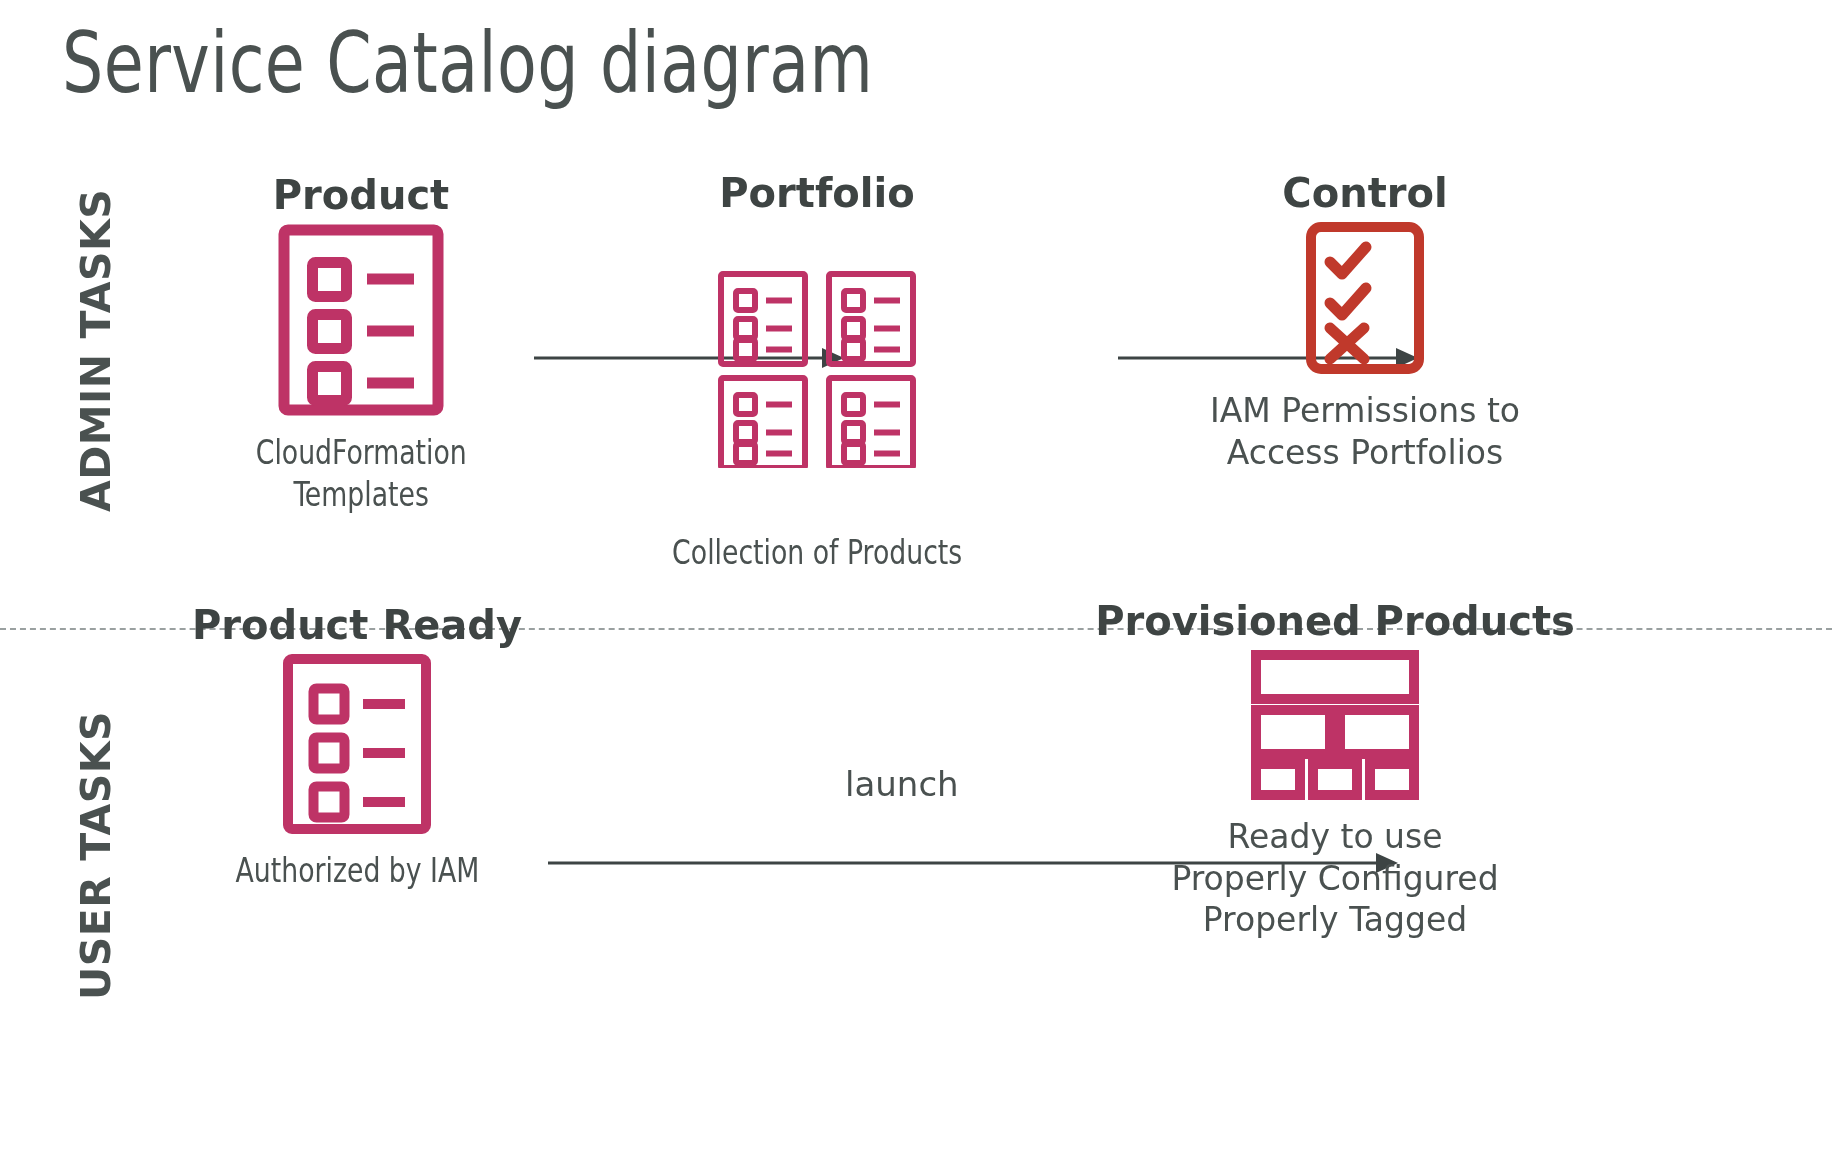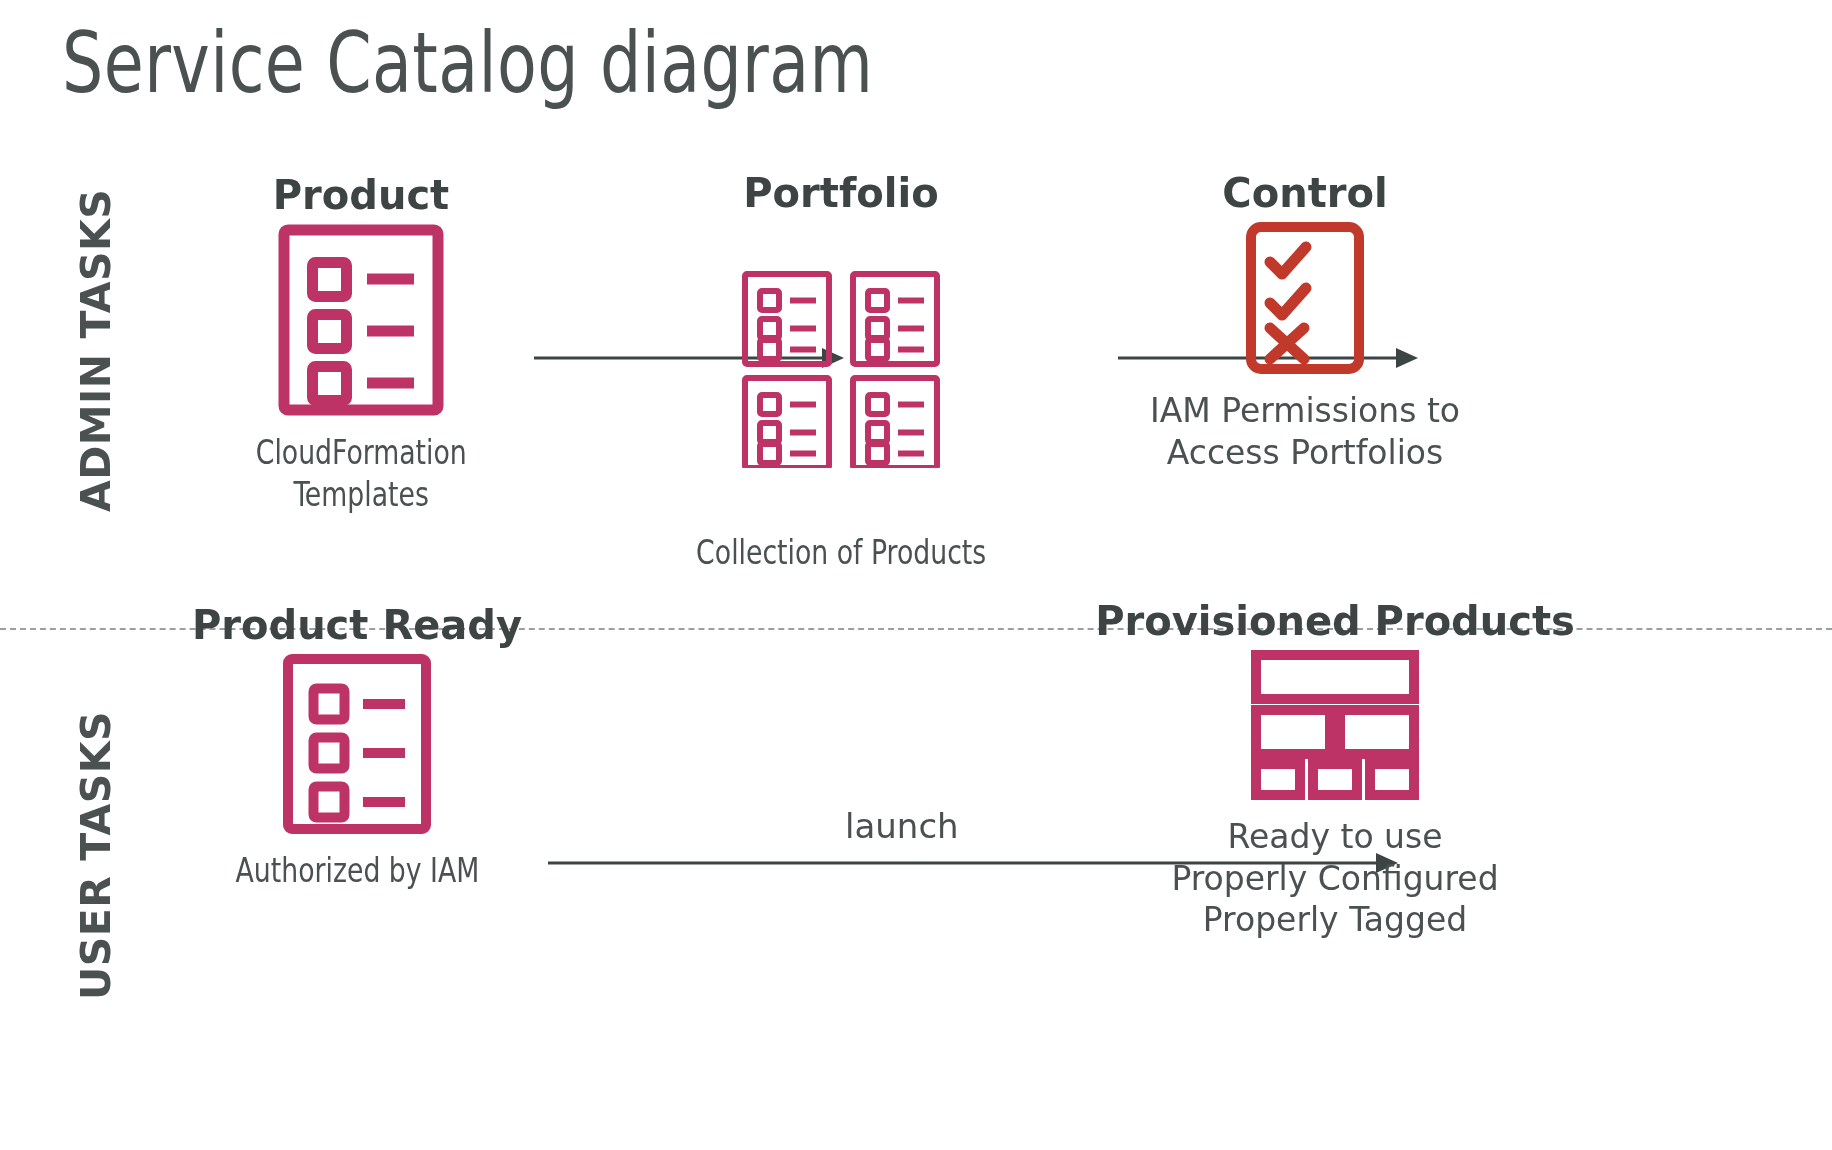"Portfolio" #node-portfolio { left: 676px -> 652px }
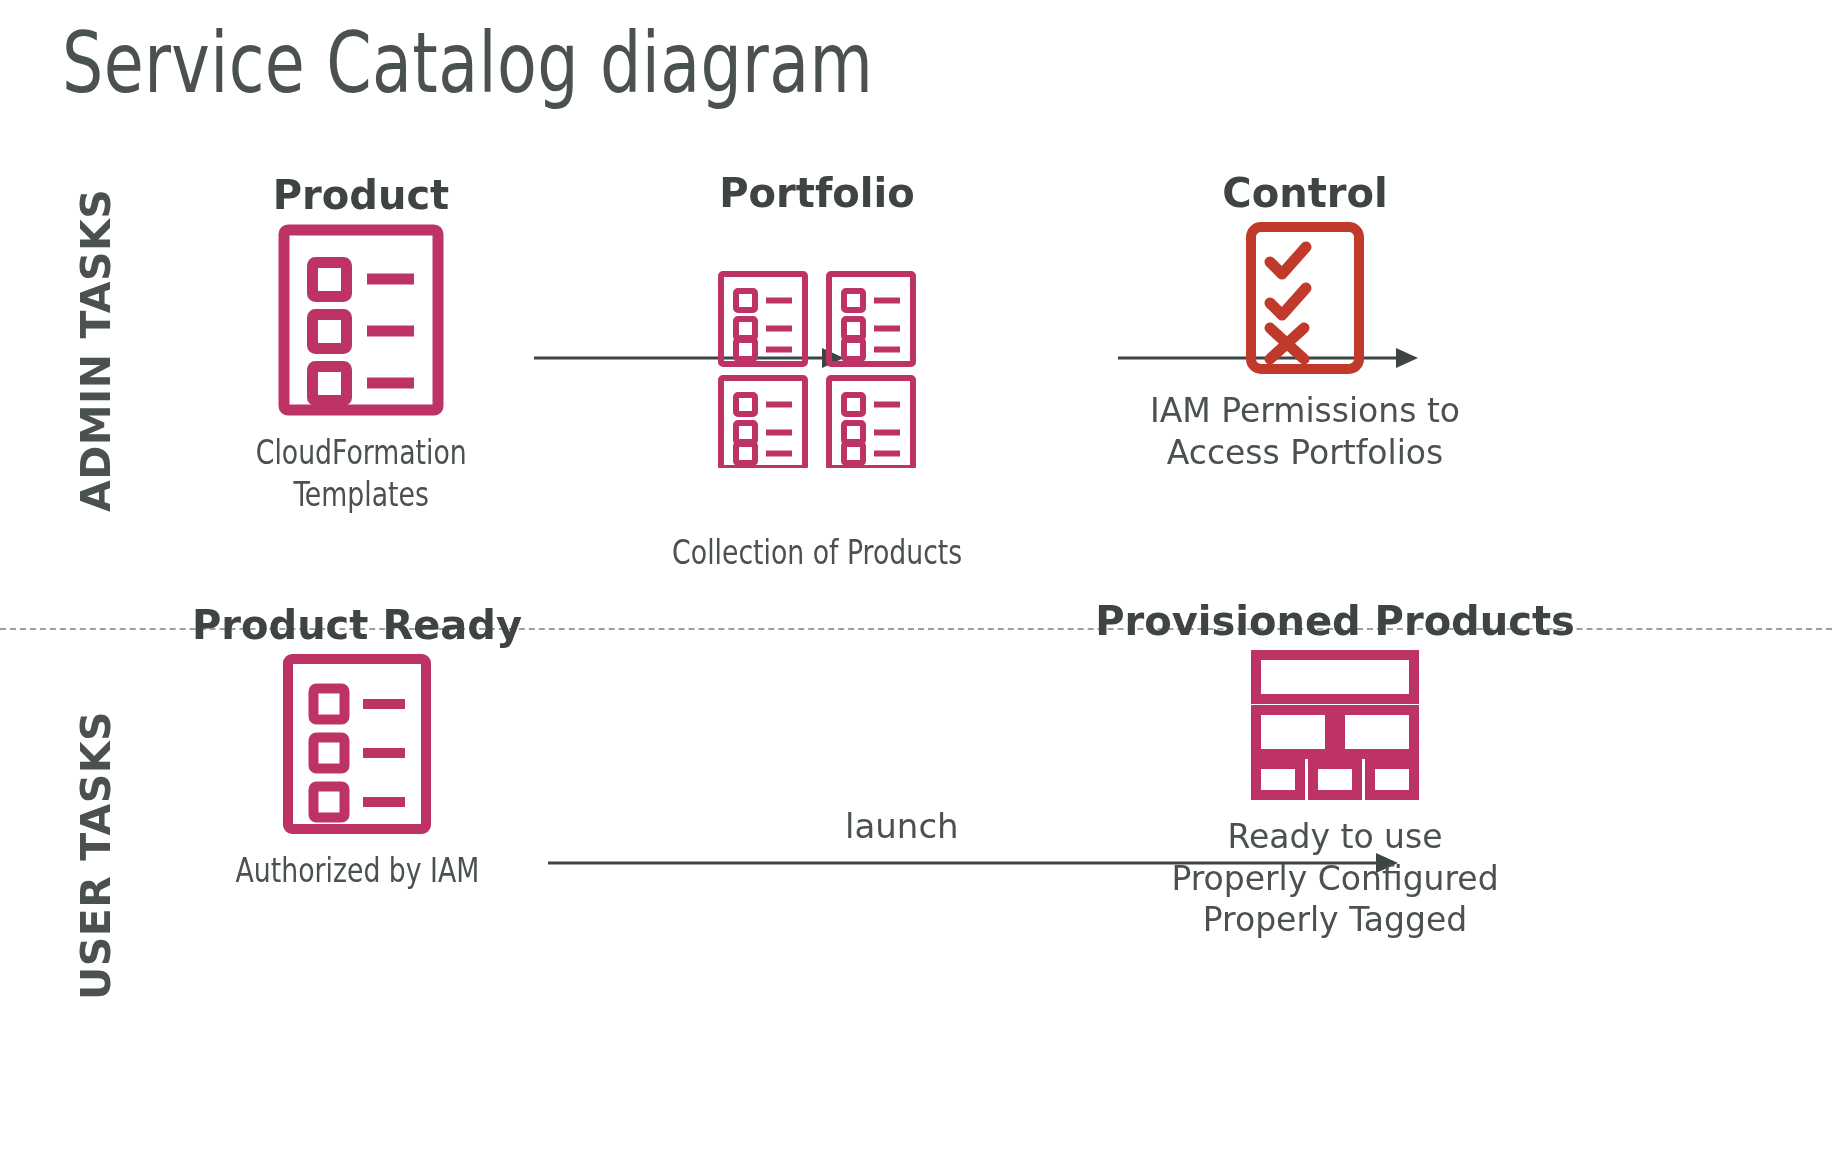"Control" #node-control { left: 1140px -> 1200px }
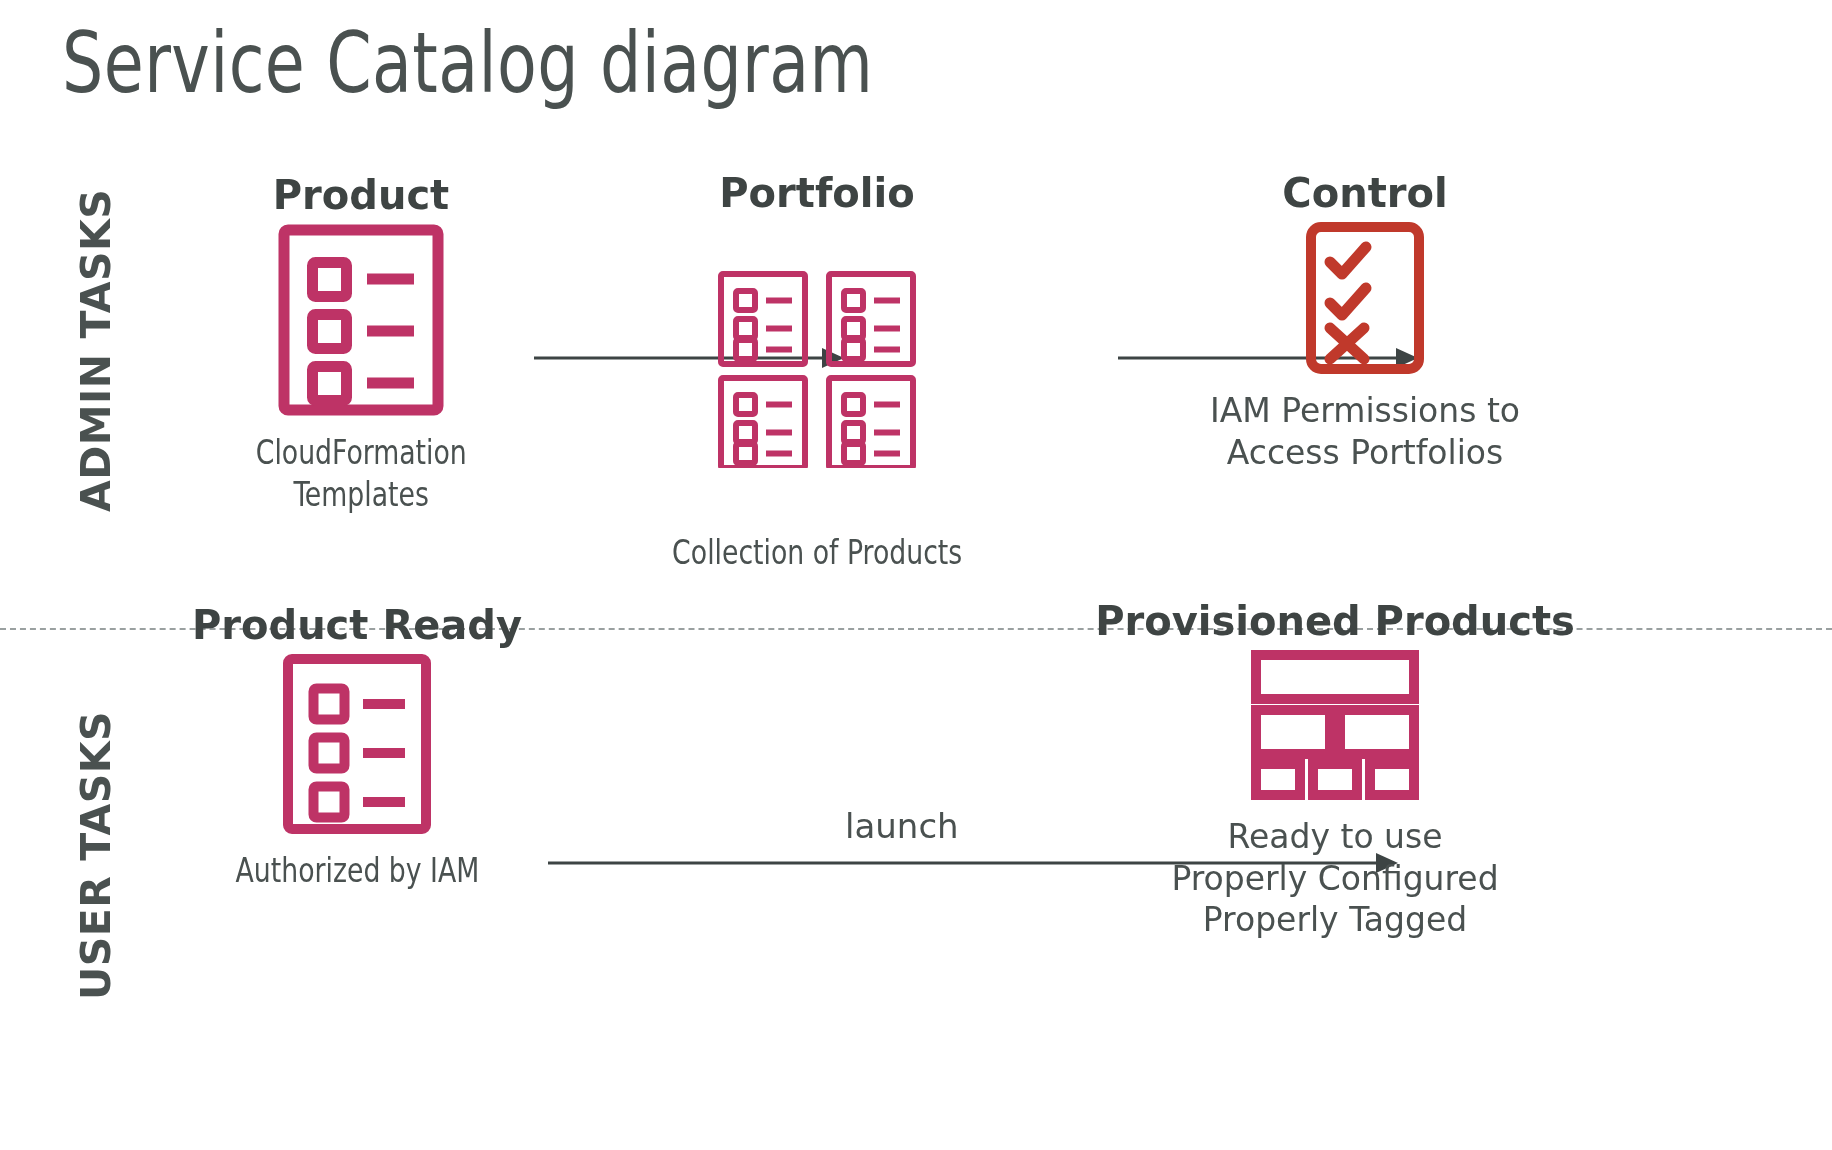"launch" #launch-label { top: 806px -> 764px }
